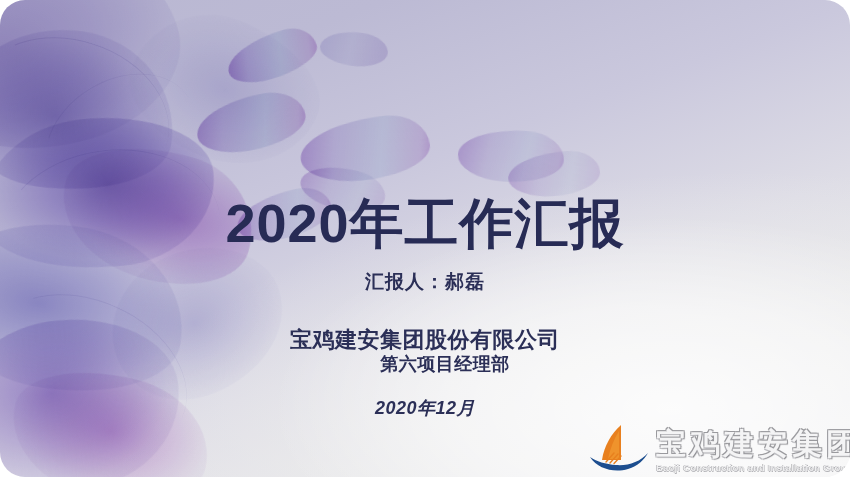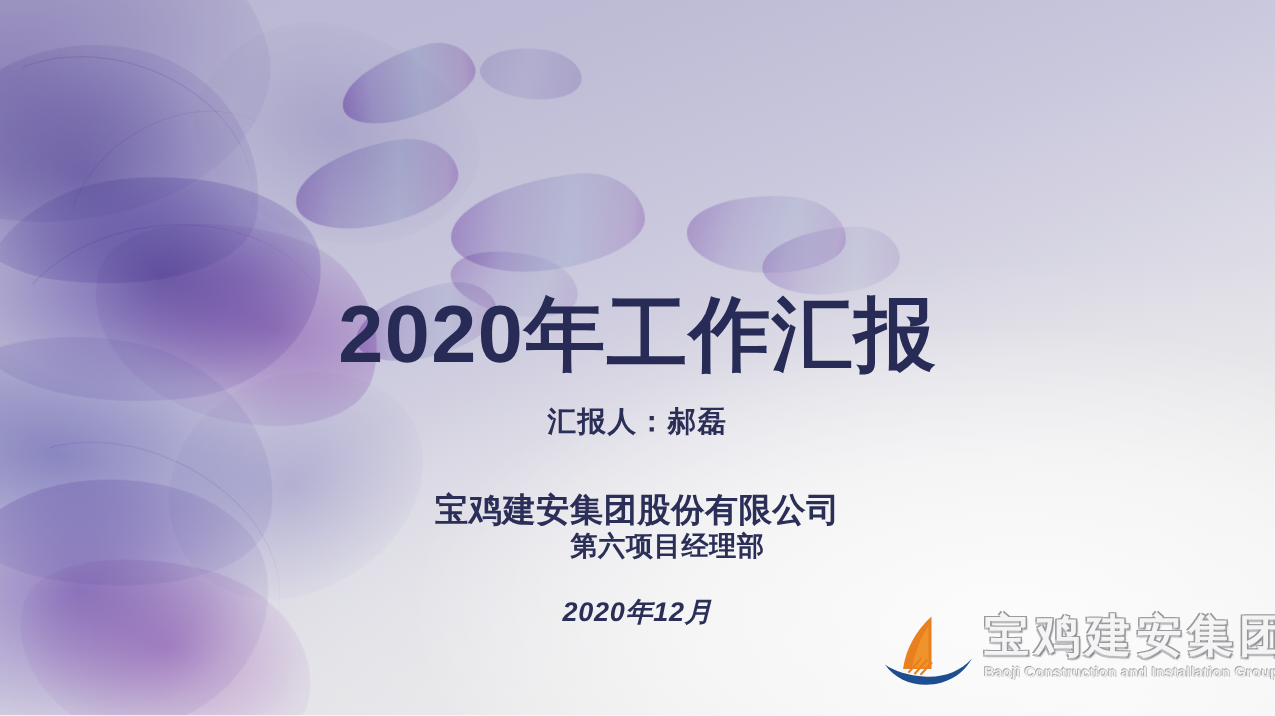"2020年工作汇报" #slide { border-radius: none -> 25px }
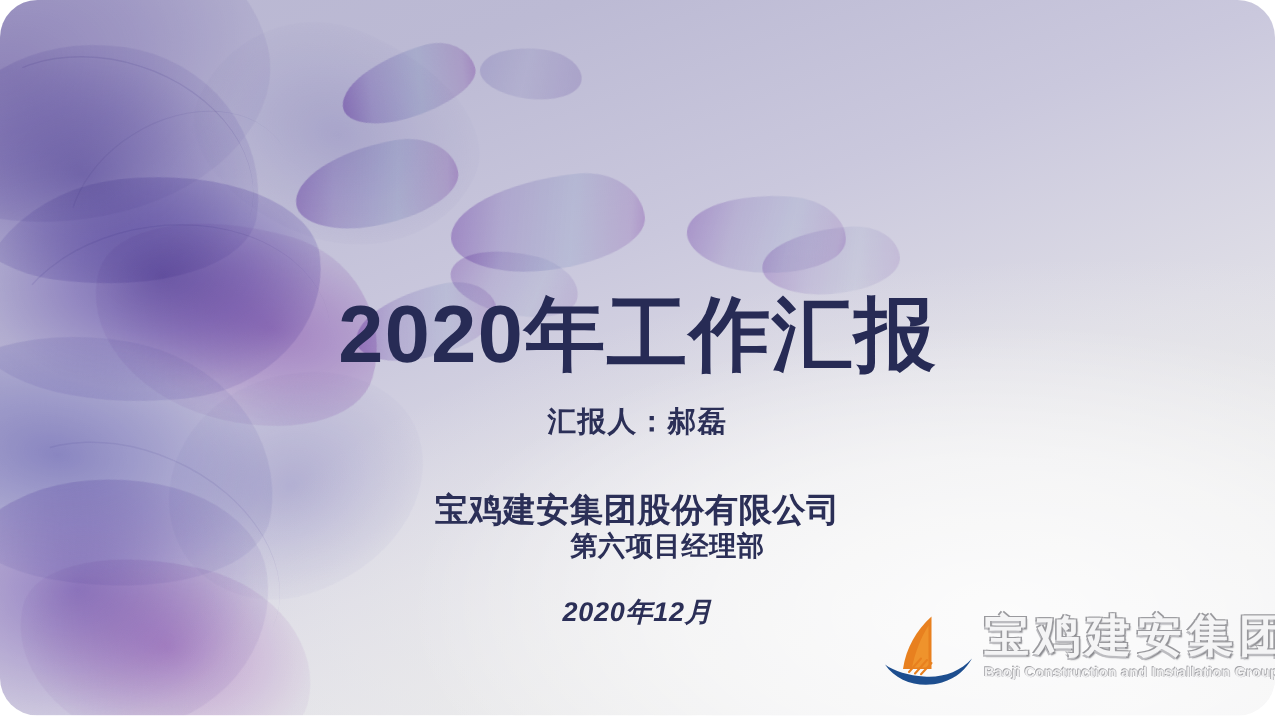"宝鸡建安集团" #logo { align-items: flex-start -> flex-end }
